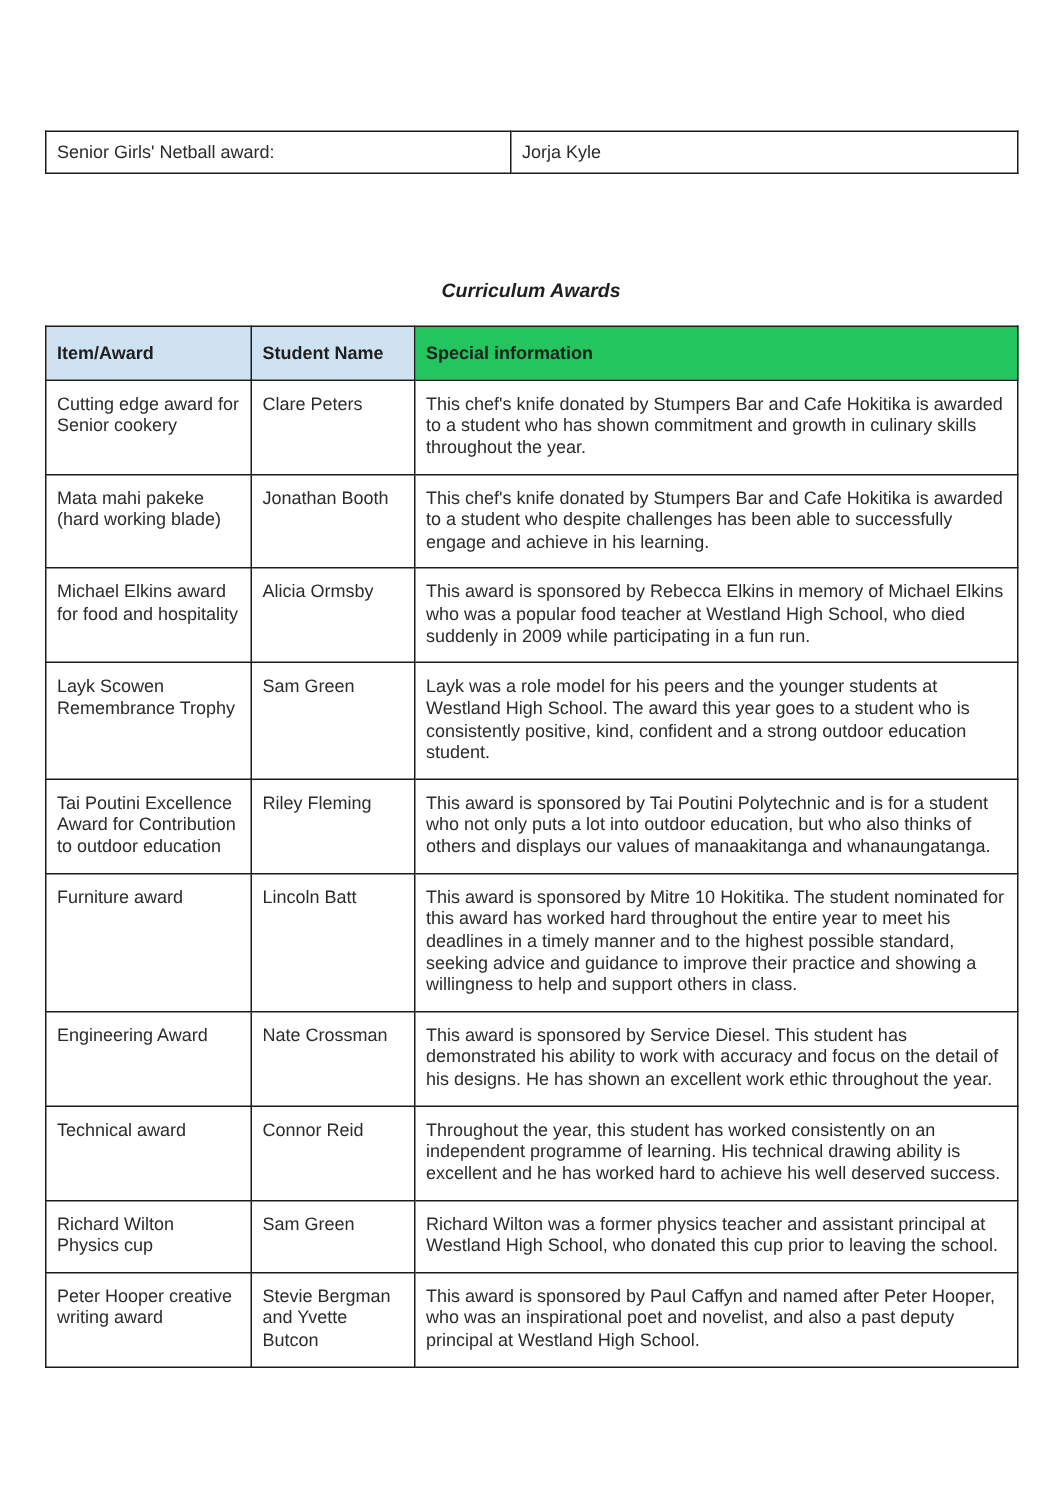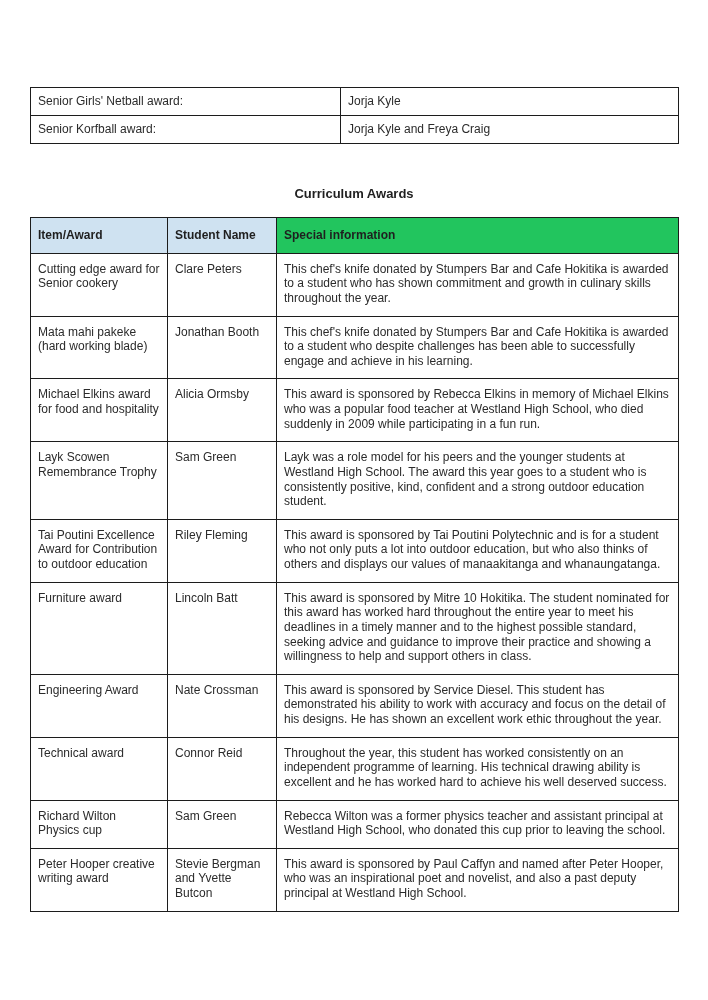"Senior Korfball award:" tr { html: <tr> <td>Senior Korfball award:</td> <td>Jorja Kyle and Freya Craig</td> </tr> -> none }
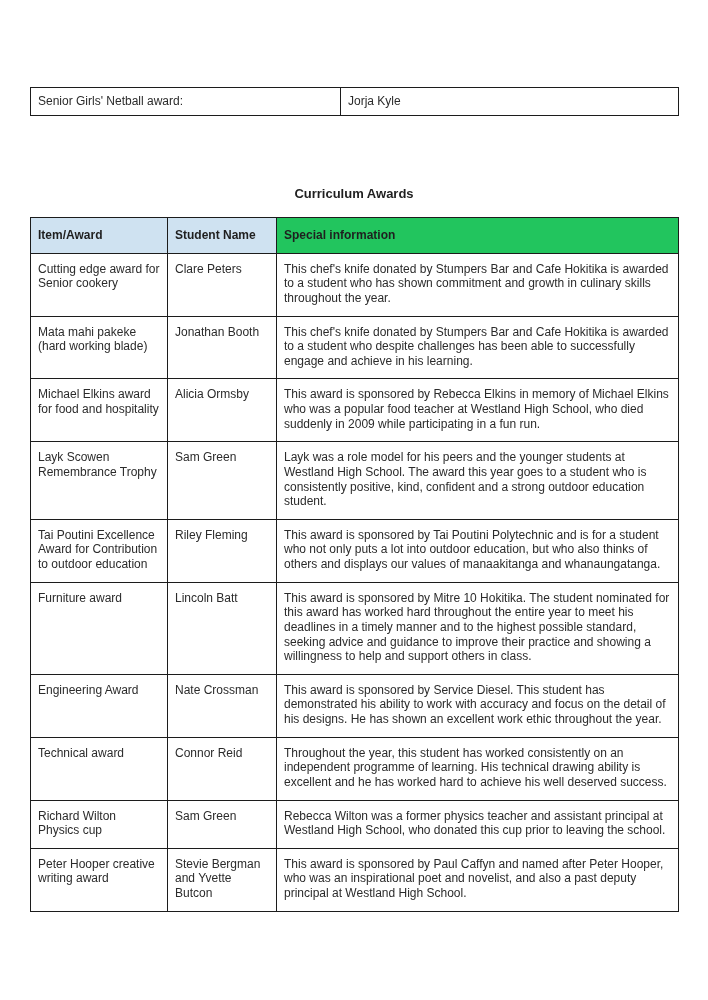"Curriculum Awards" .section-heading { font-style: none -> italic }
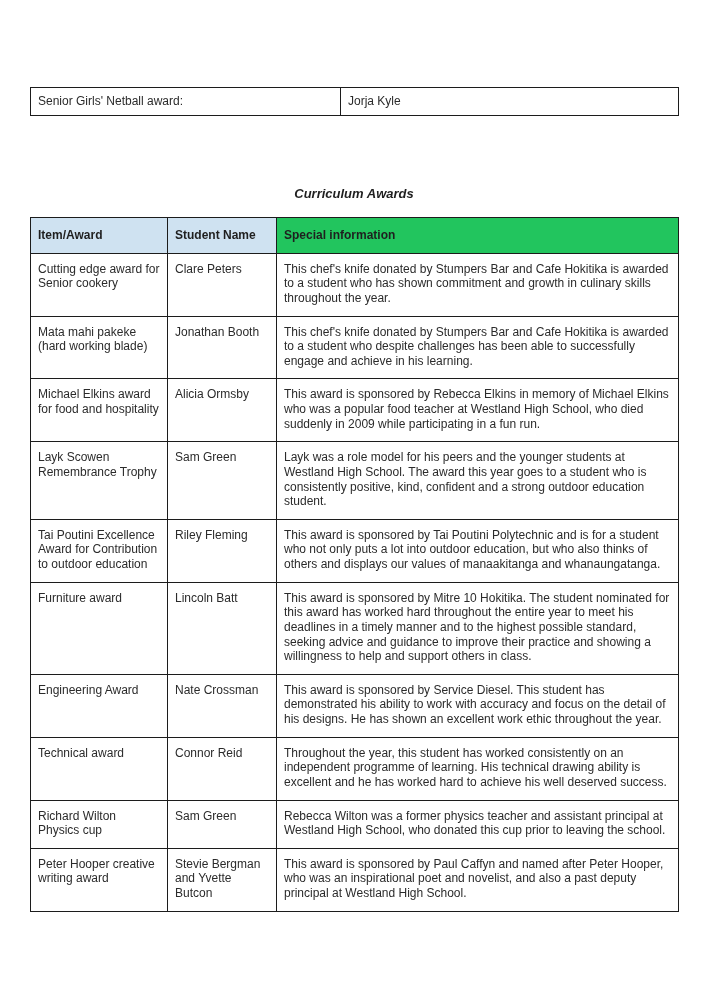"Rebecca Wilton was a former" td.col-info { text: Rebecca -> Richard }
